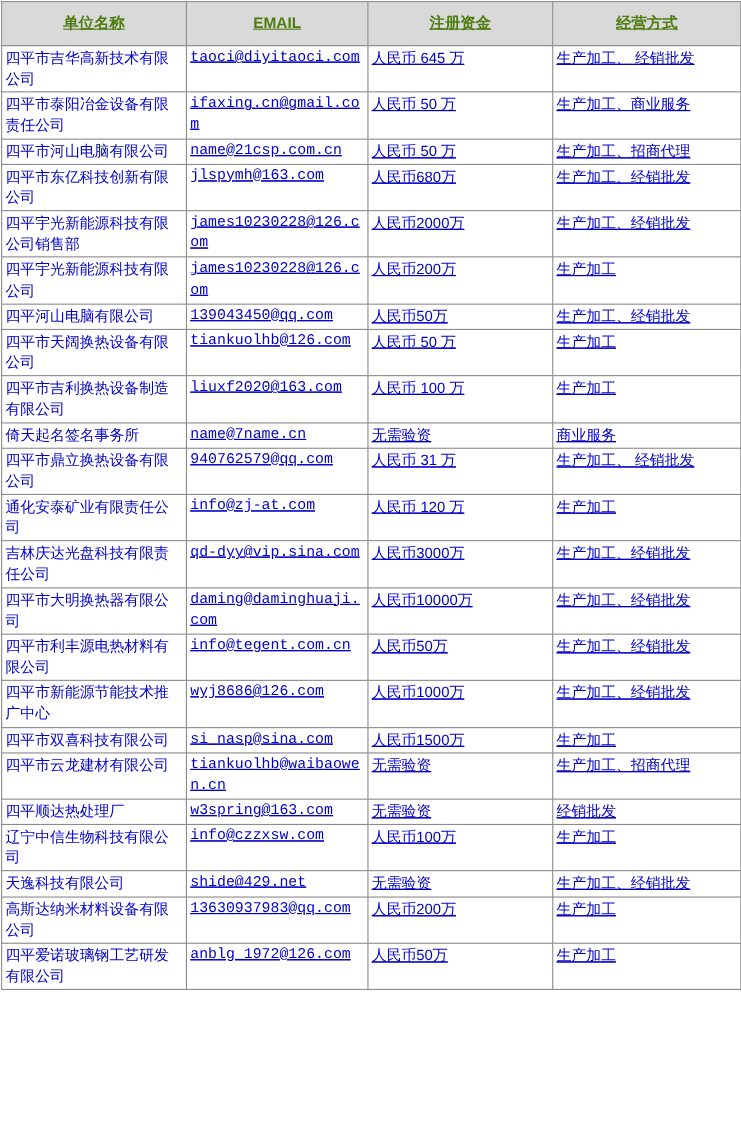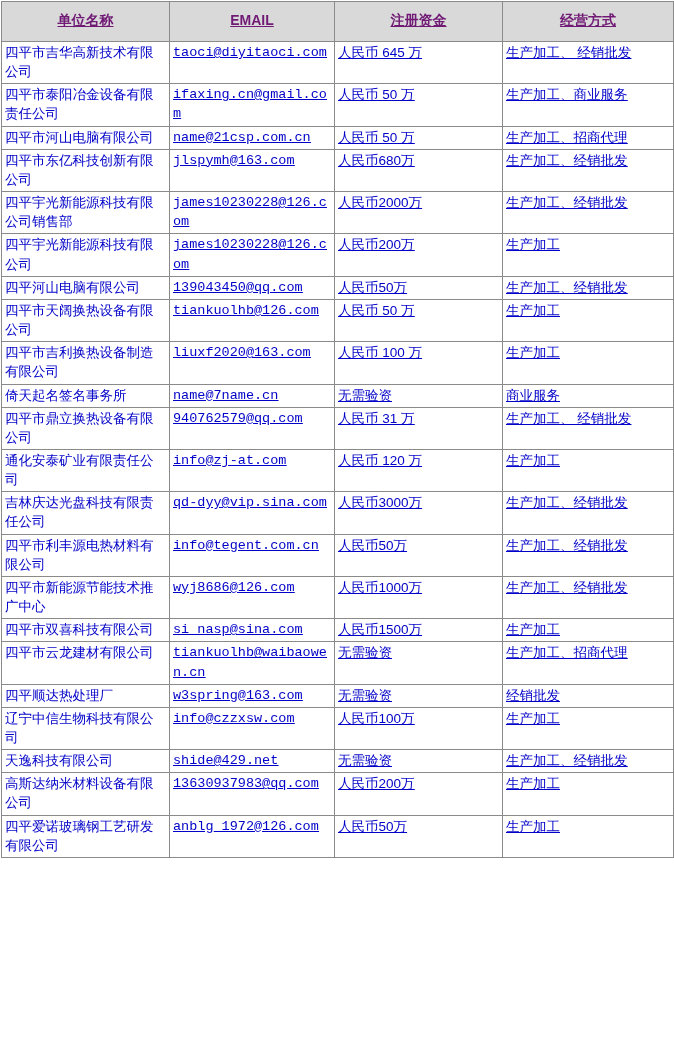"单位名称" table.company-table thead th { color: #701a75 -> #4d7c0f }
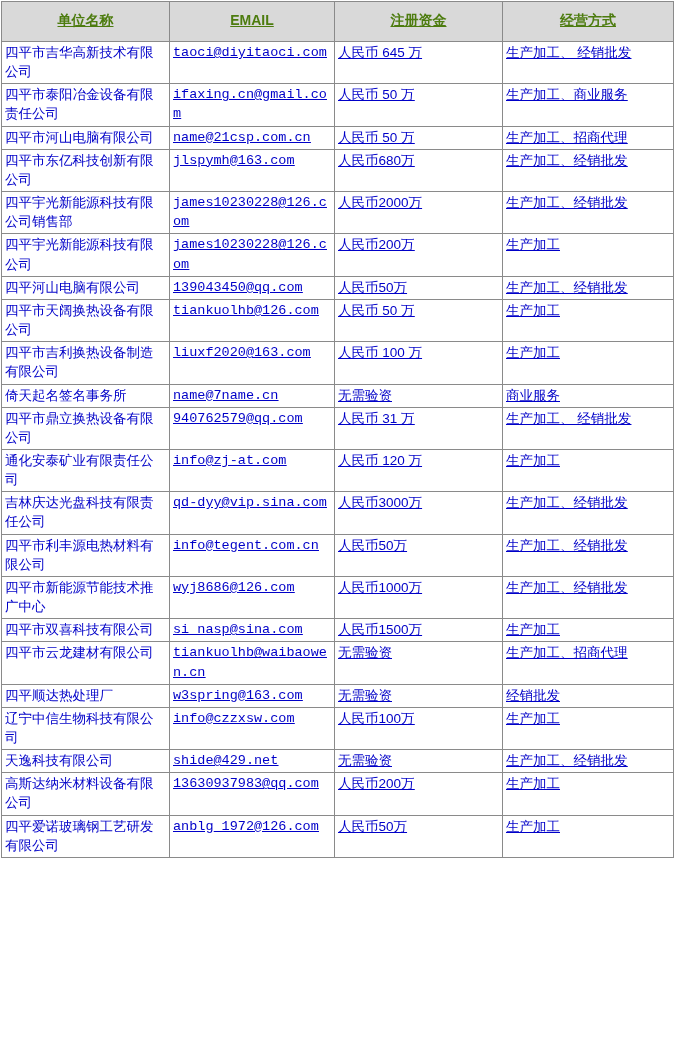"四平市大明换热器有限公司" tr { html: none -> <tr> <td>四平市大明换热器有限公司</td> <td><span>daming@daminghuaji.com</span></td> <td><span>人民币10000万</span></td> <td><span>生产加工、经销批发</span></td> </tr> }
